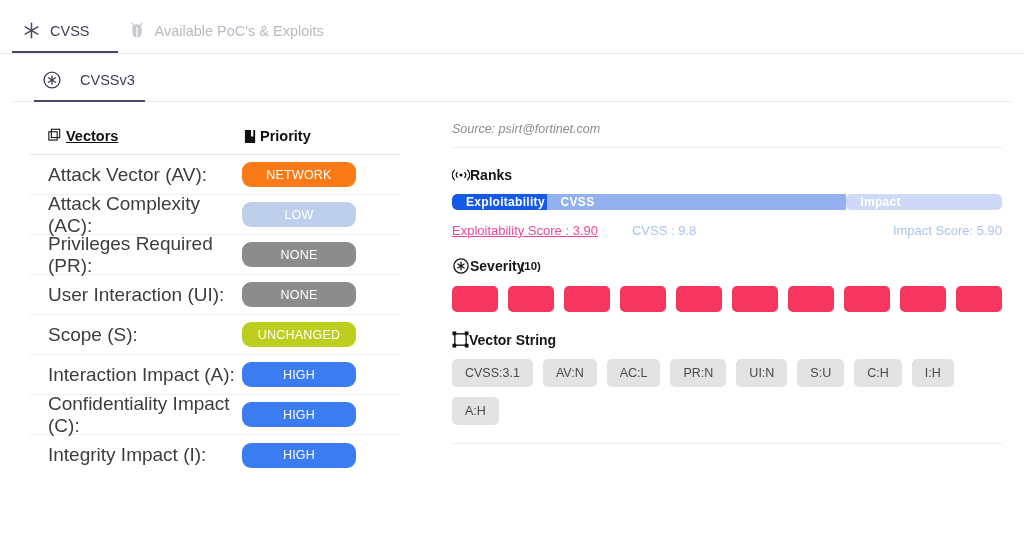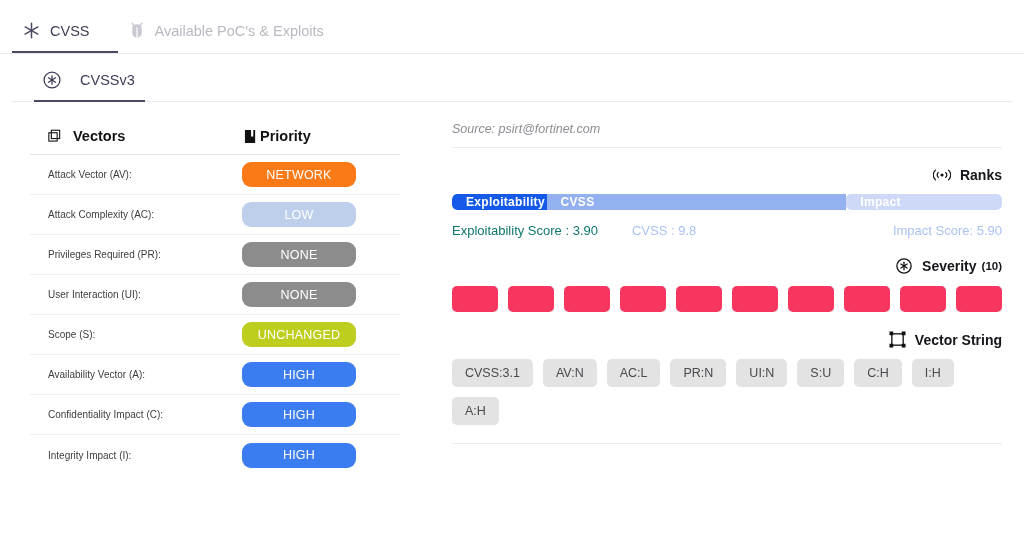"Vectors" .vheader .hcell-left { align-items: center -> flex-start; gap: 10px -> 3px; text-decoration: none -> underline }
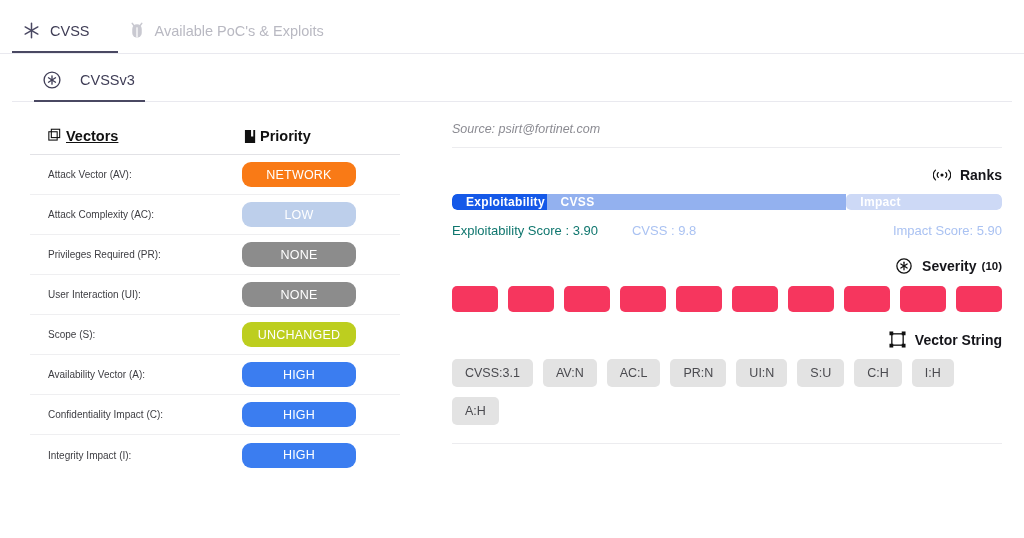"Attack Vector (AV):" .vlabel { font-size: 10px -> 19px }
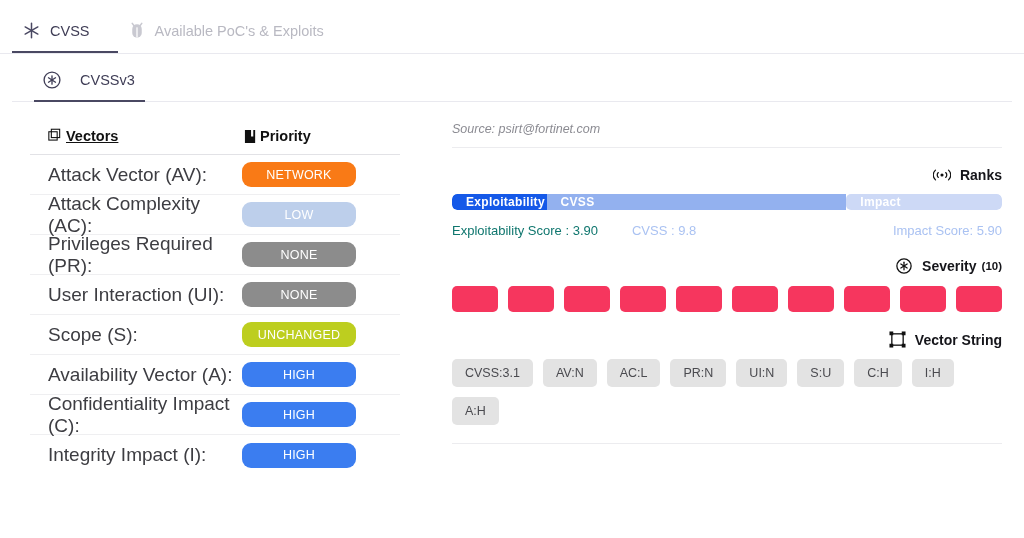"Ranks" .sec-title { gap: 9px -> none; justify-content: flex-end -> none }
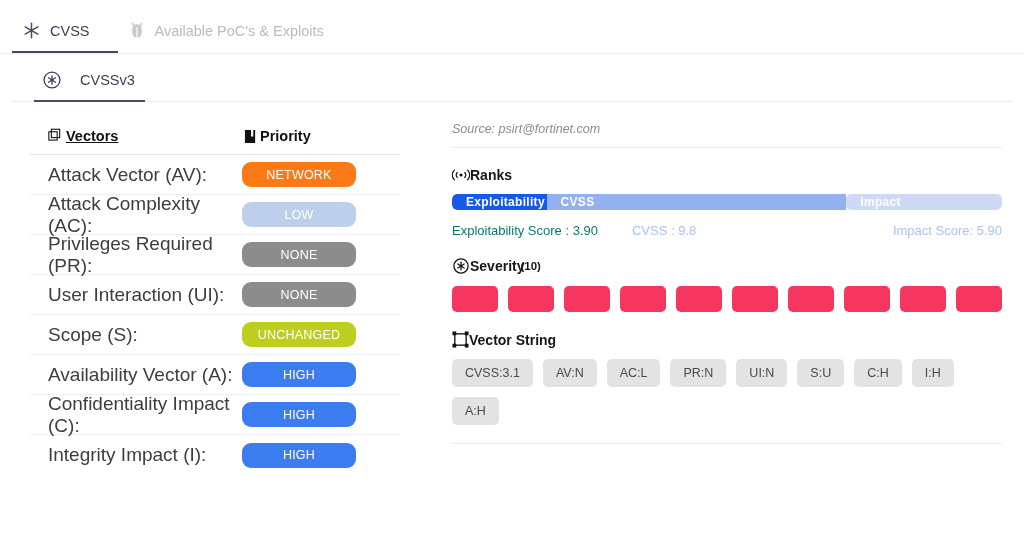"Exploitability Score : 3.90" .score-exploit { color: #0f766e -> #ec4899; text-decoration: none -> underline }
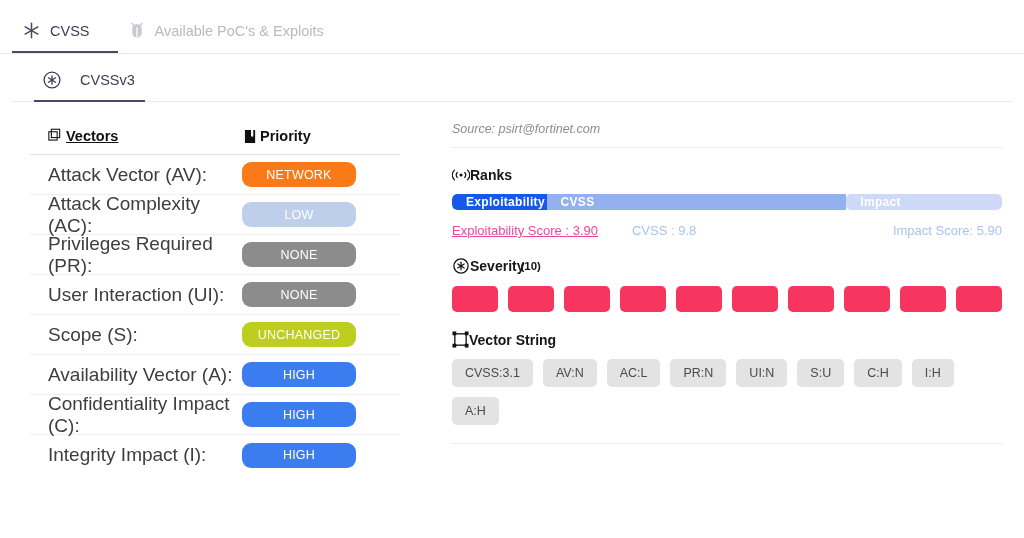"Availability Vector (A):" div.vlabel { text: Availability Vector -> Interaction Impact }
